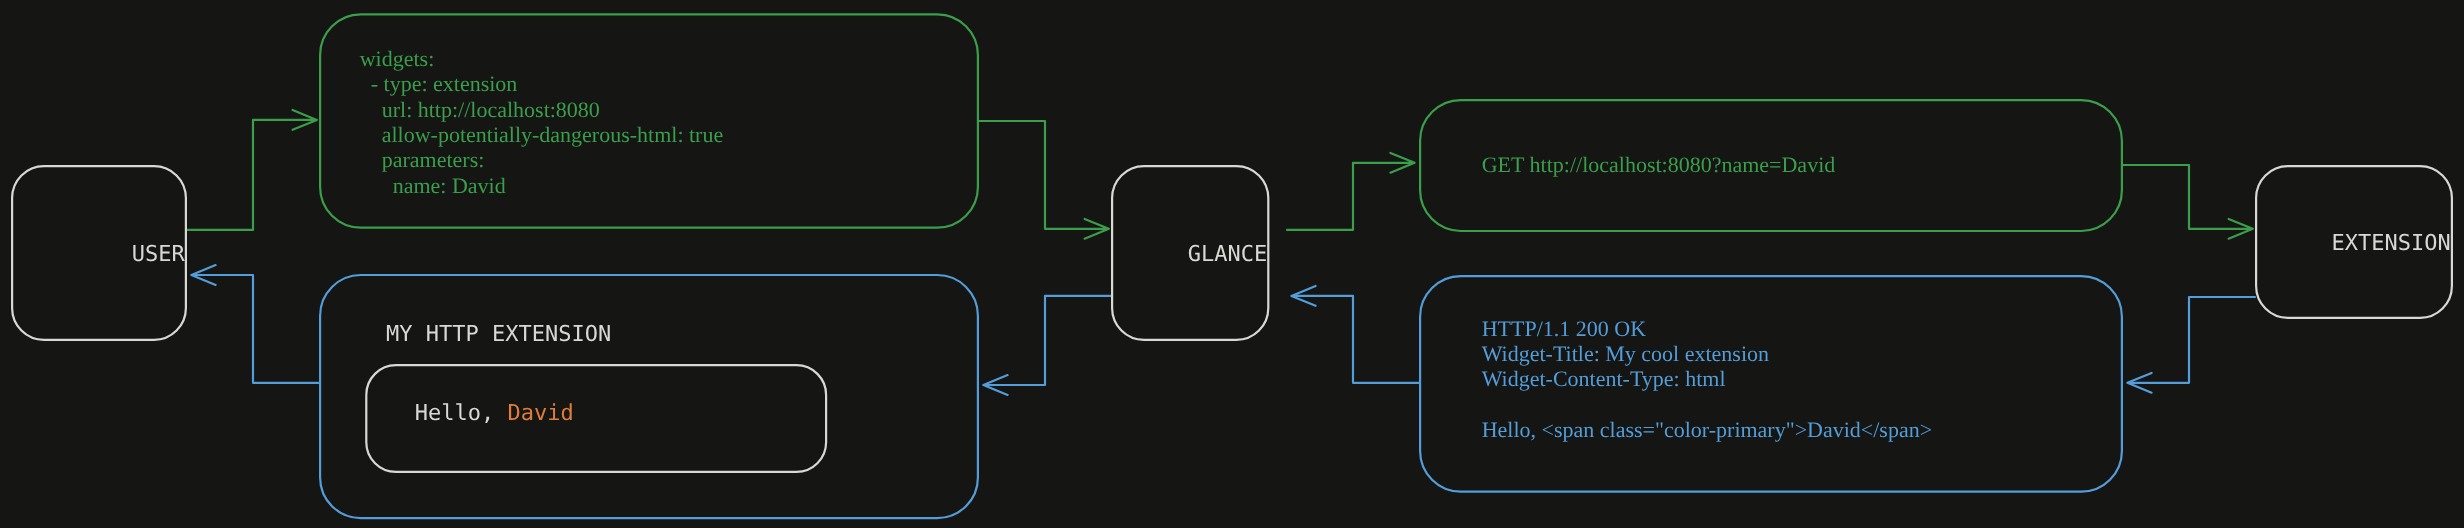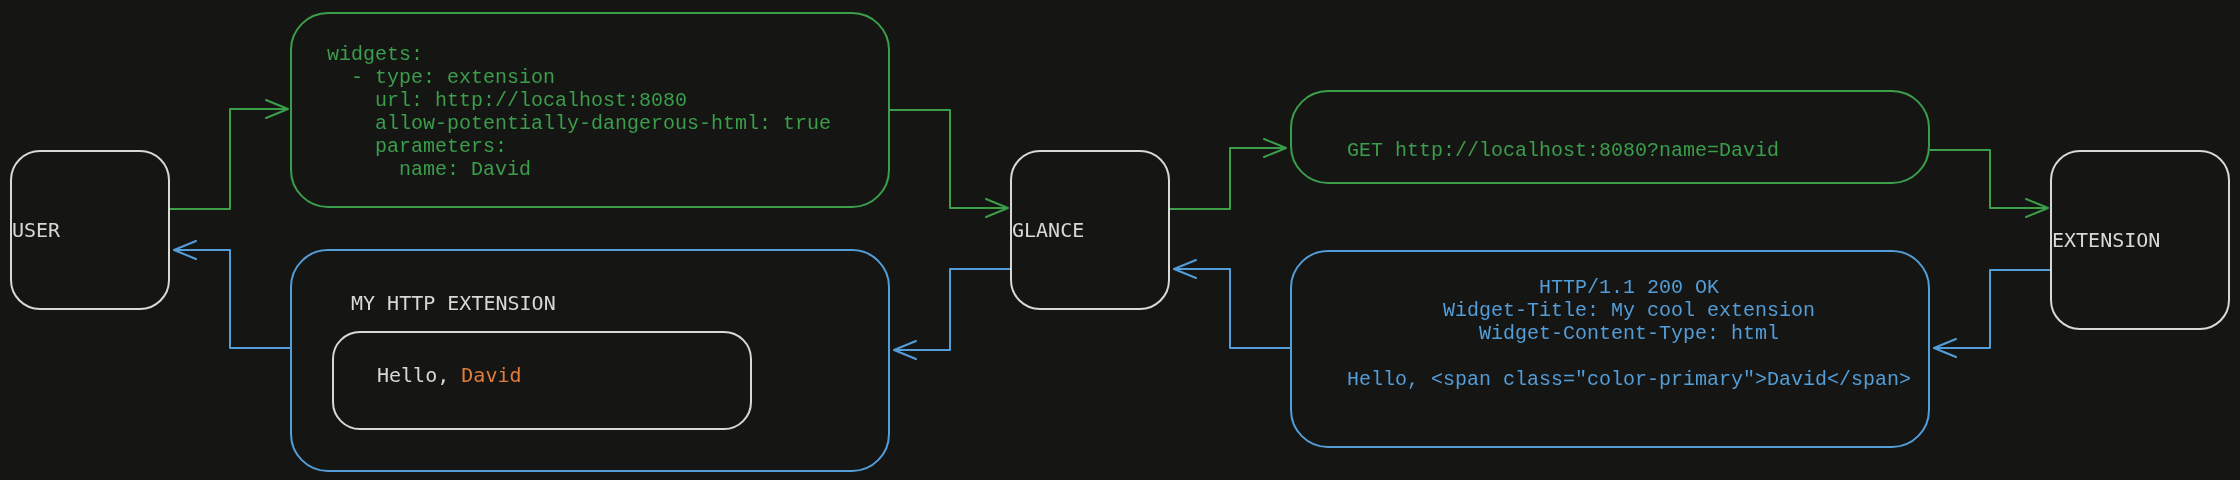"widgets:" .code { font-family: Liberation Mono, monospace -> Liberation Serif, serif }
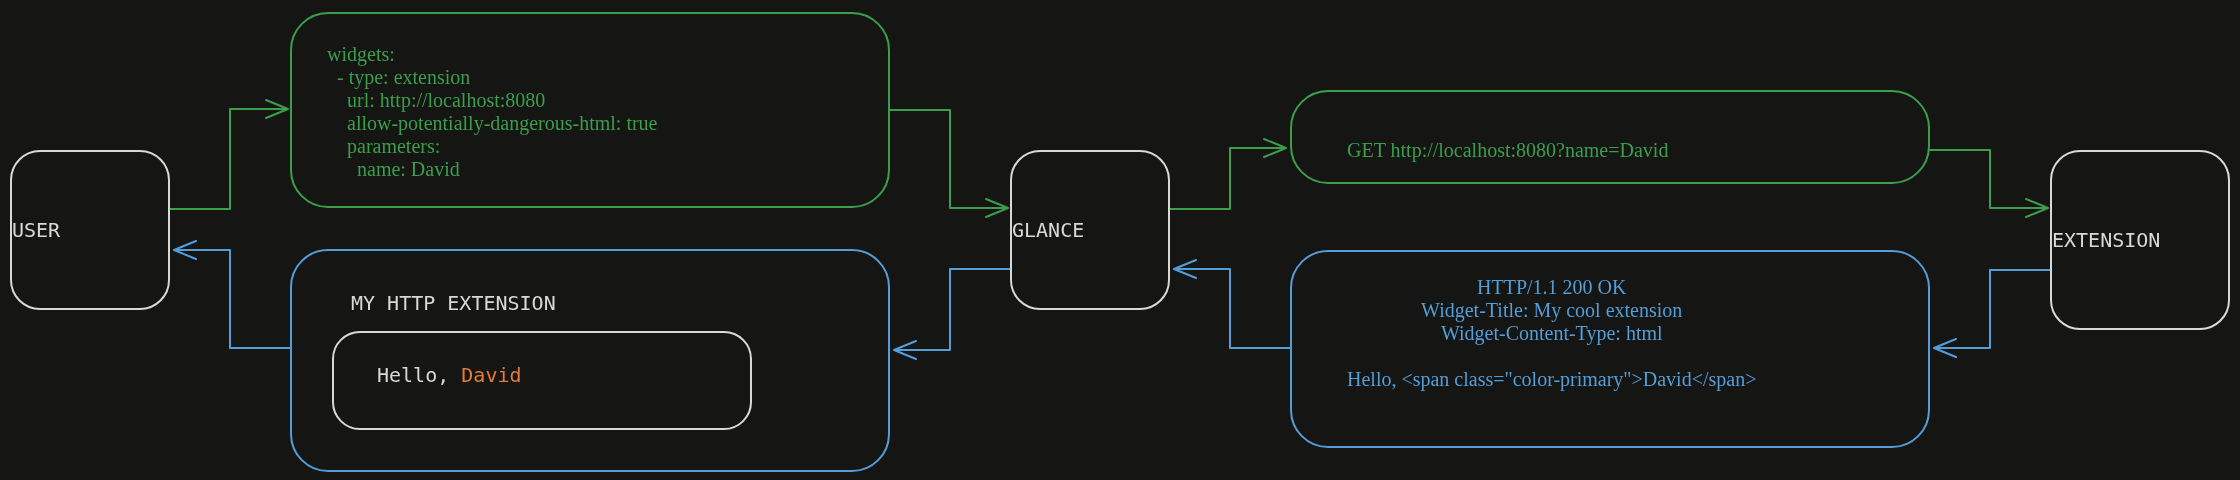"GET http://localhost:8080?name=David" .box-request { height: 94px -> 121px }
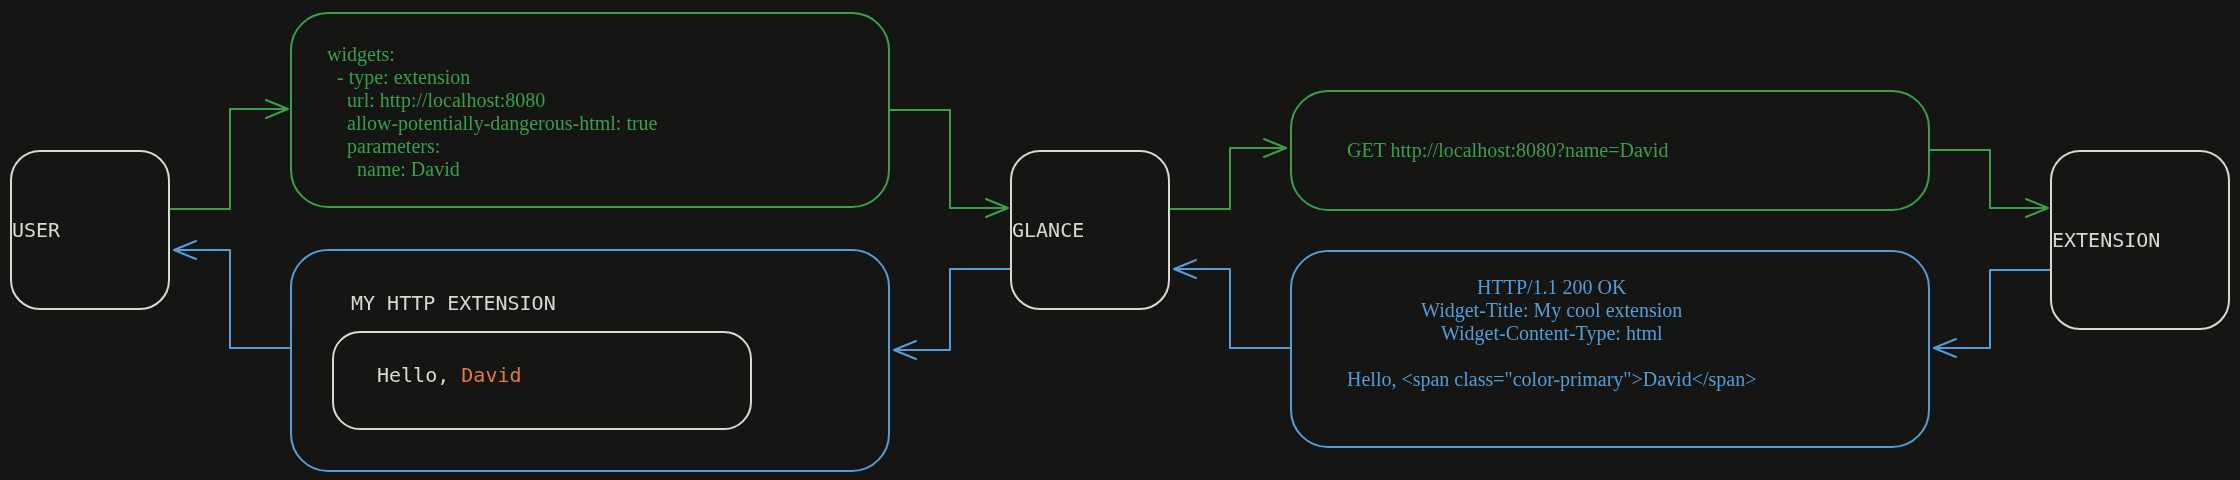"USER" .node { justify-content: flex-start -> flex-end }
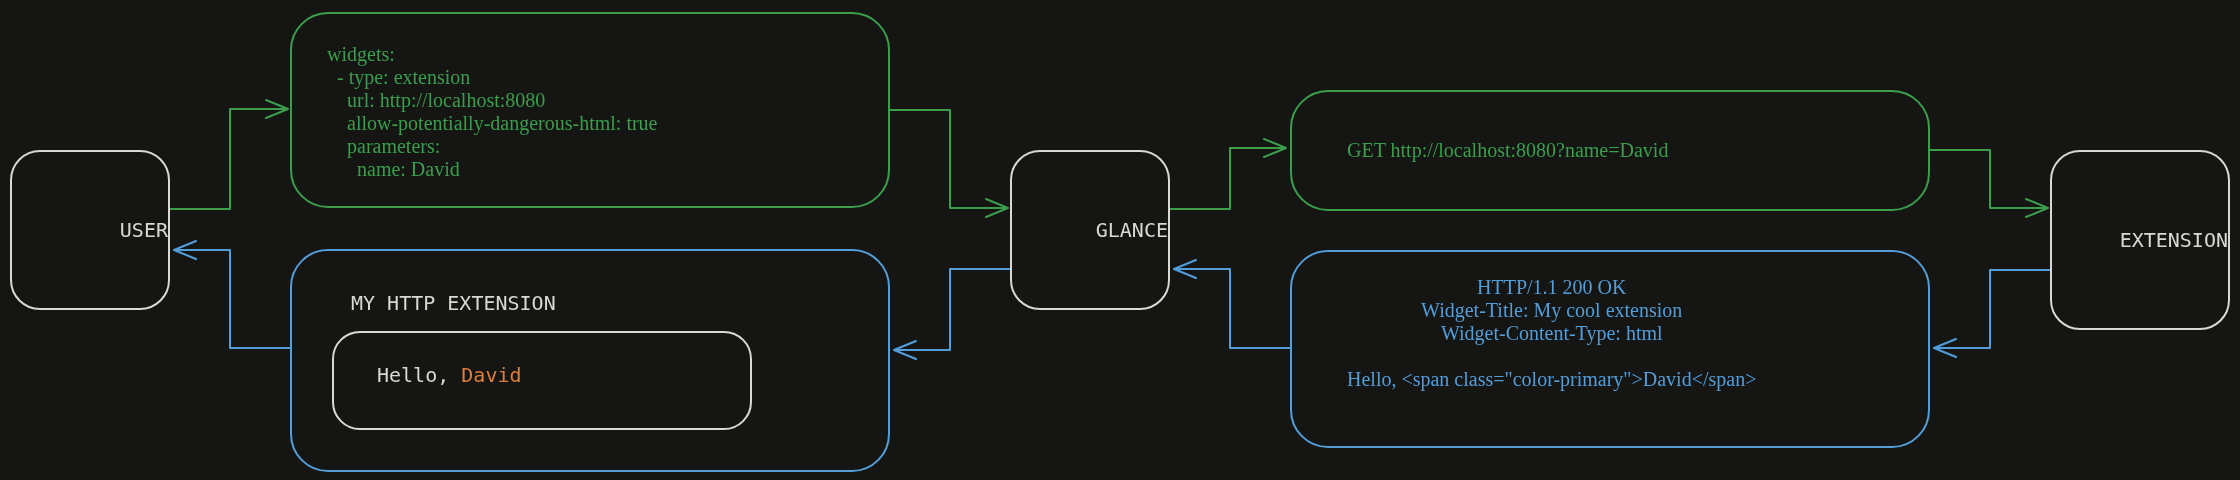"GLANCE" .node-glance { width: 160px -> 144px }
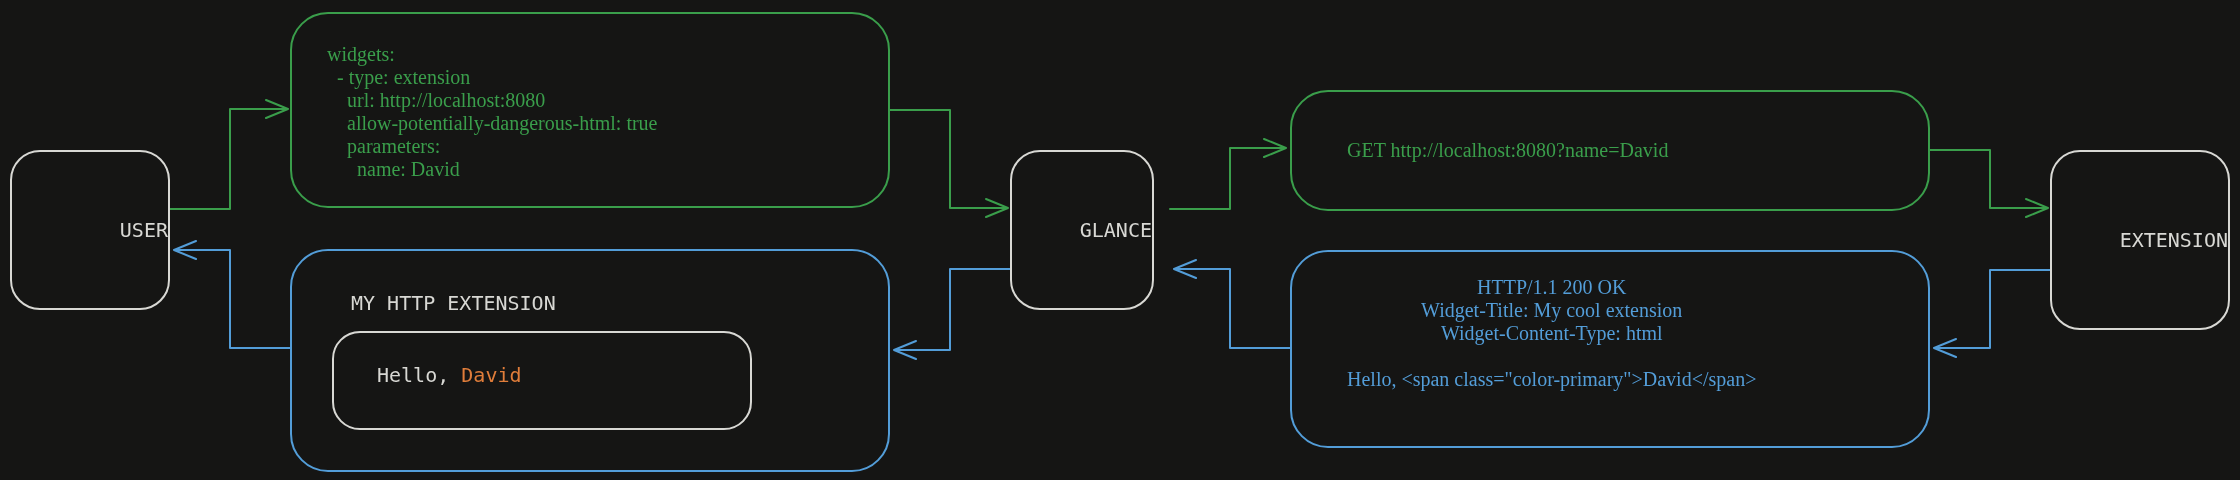"EXTENSION" .node-extension { height: 180px -> 140px }
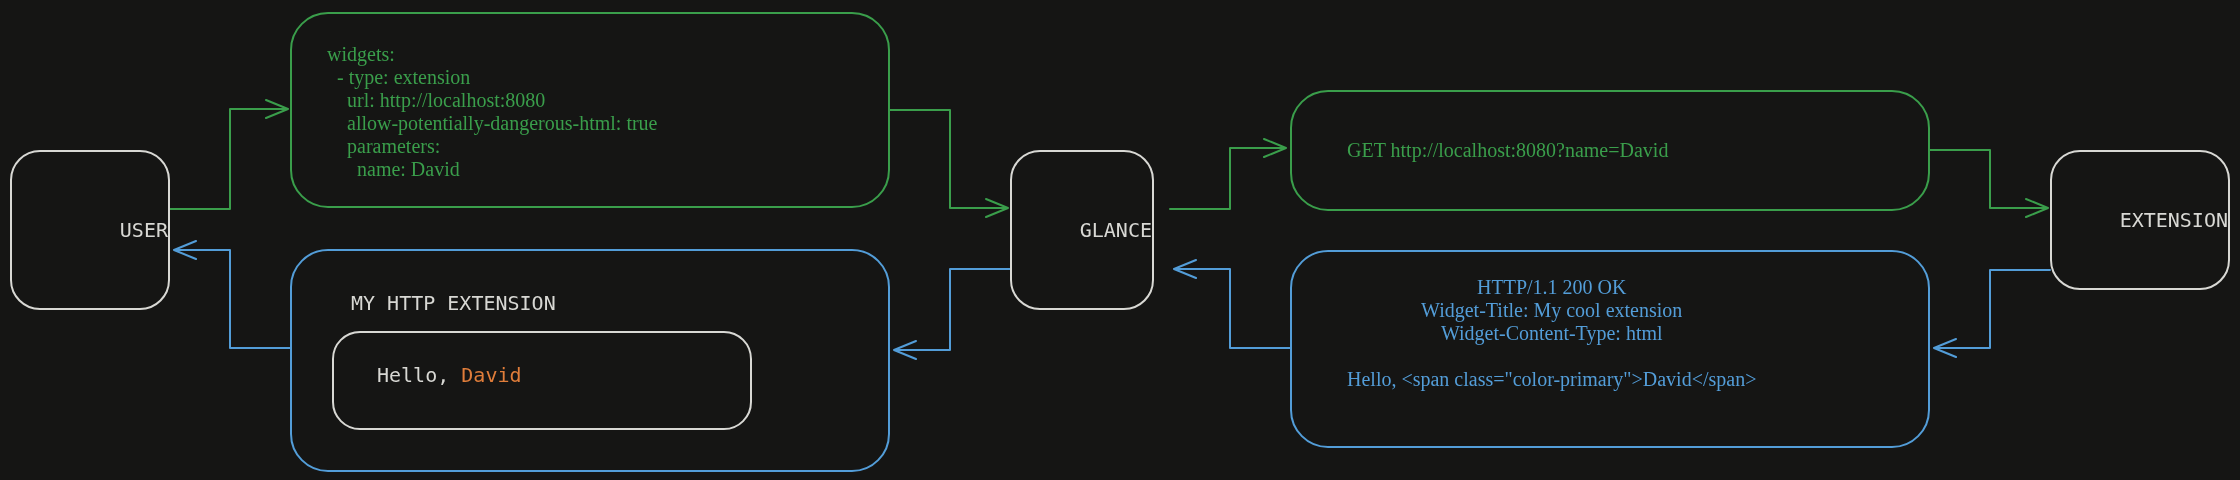"HTTP/1.1 200 OK" .response-code { text-align: center -> none; top: 24px -> 36px }
